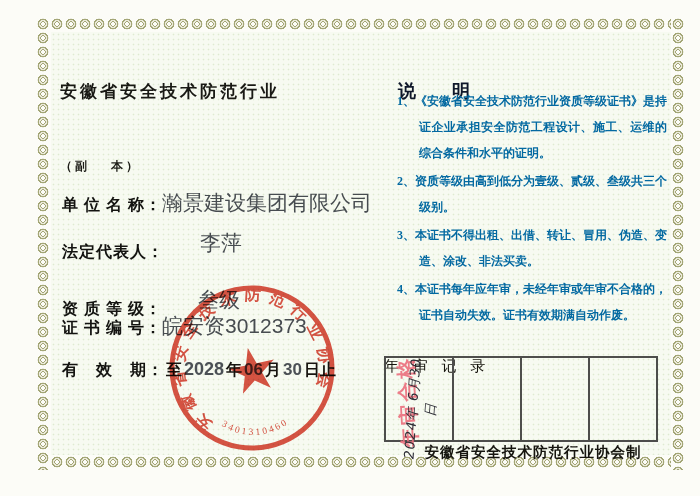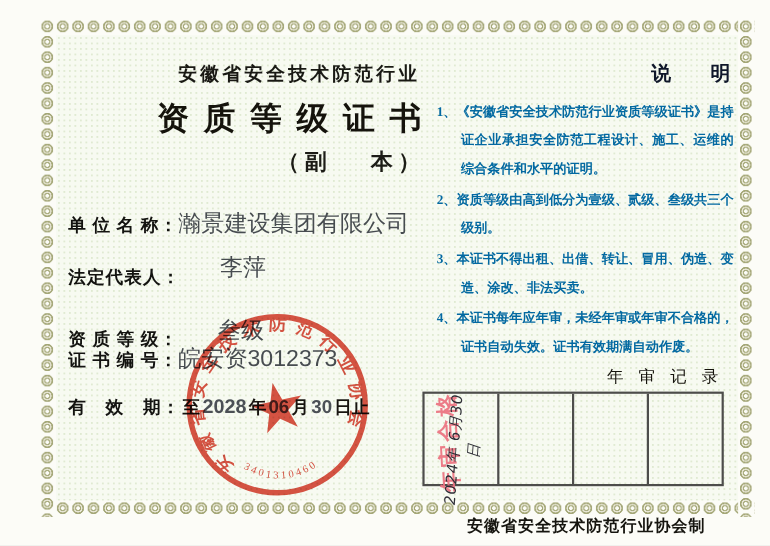"安徽省安全技术防范行业" .ctr { margin-top: none -> 24px; text-align: right -> left }
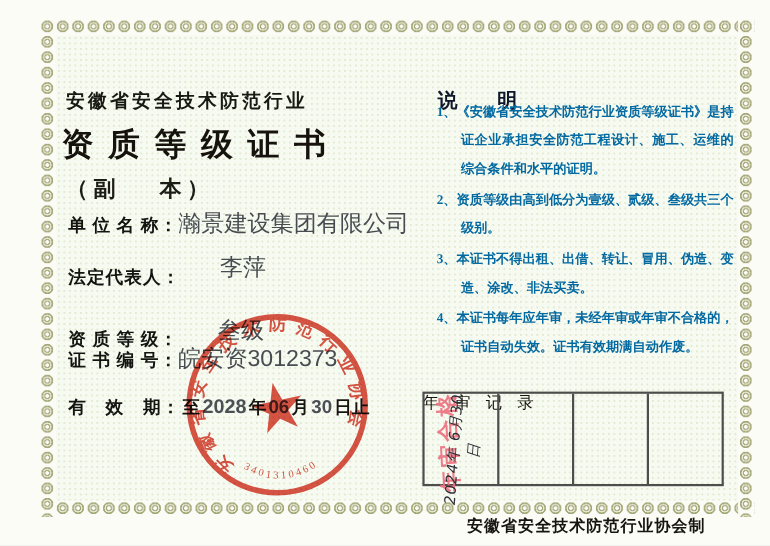"资 质 等 级 证" div.abs { html: <div>资 质 等 级 证 书</div> -> none }
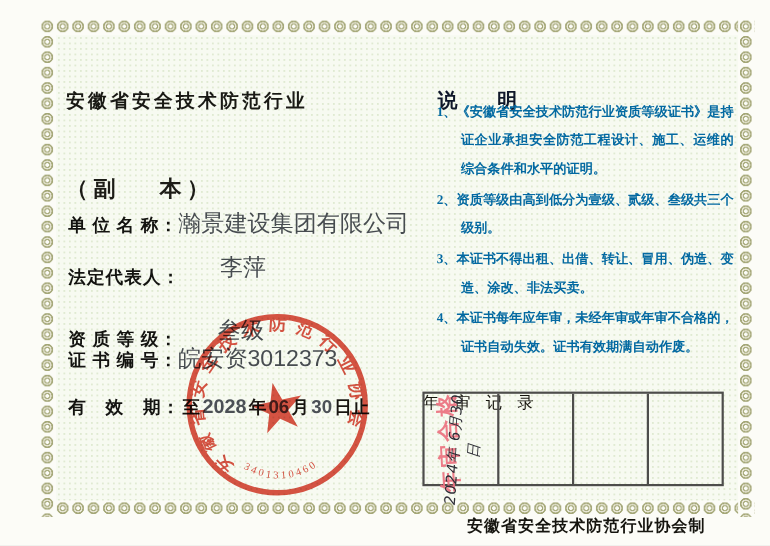"（ 副 本 ）" .copy-label { font-size: 20px -> 12px }
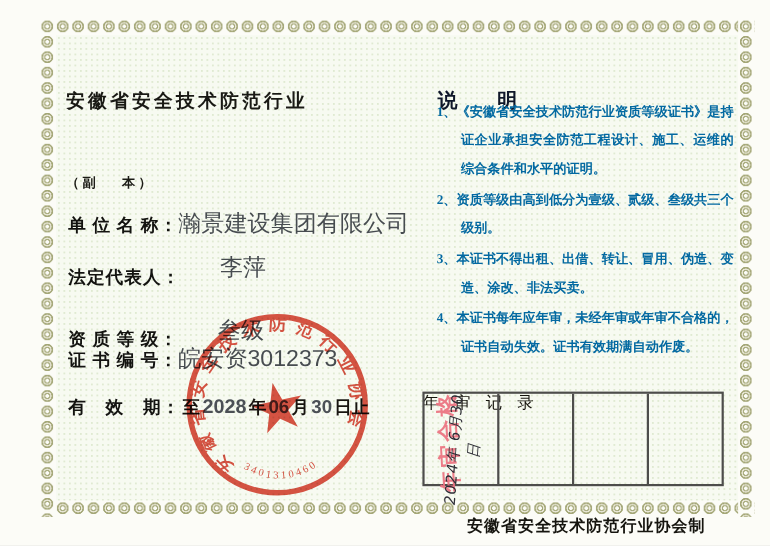"安徽省安全技术防范行业协会制" .footer-maker { top: 469px -> 443px }
